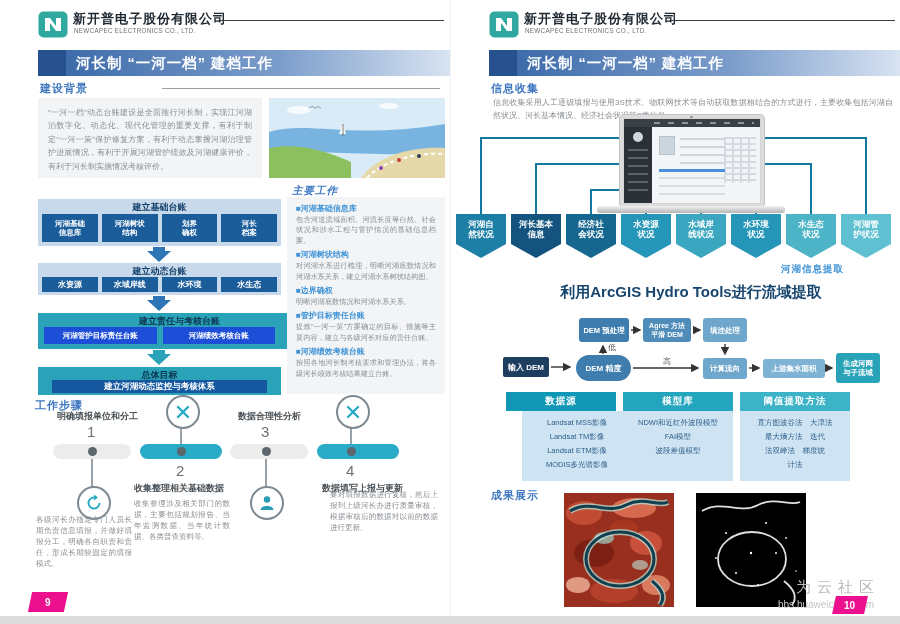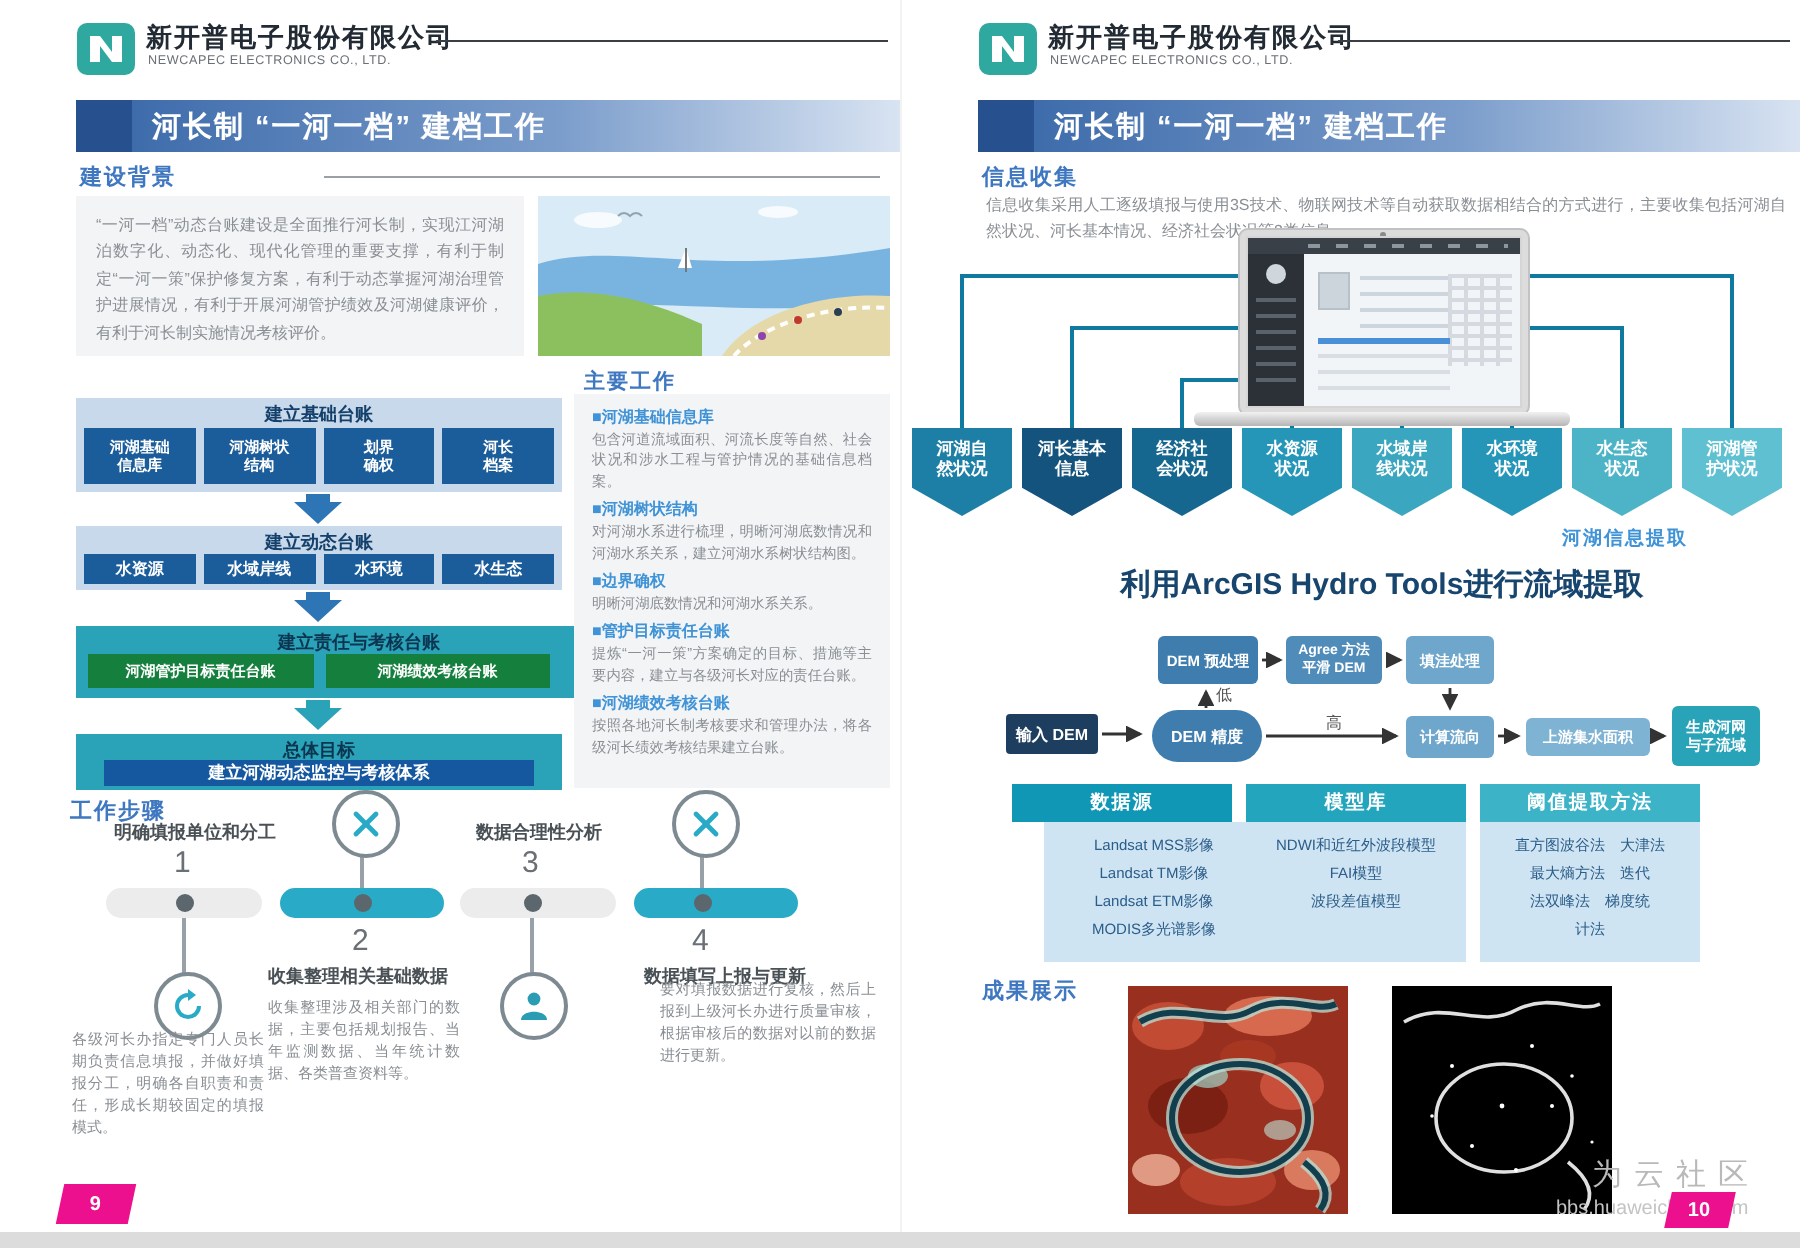"主要工作" div.abs { font-style: none -> italic }
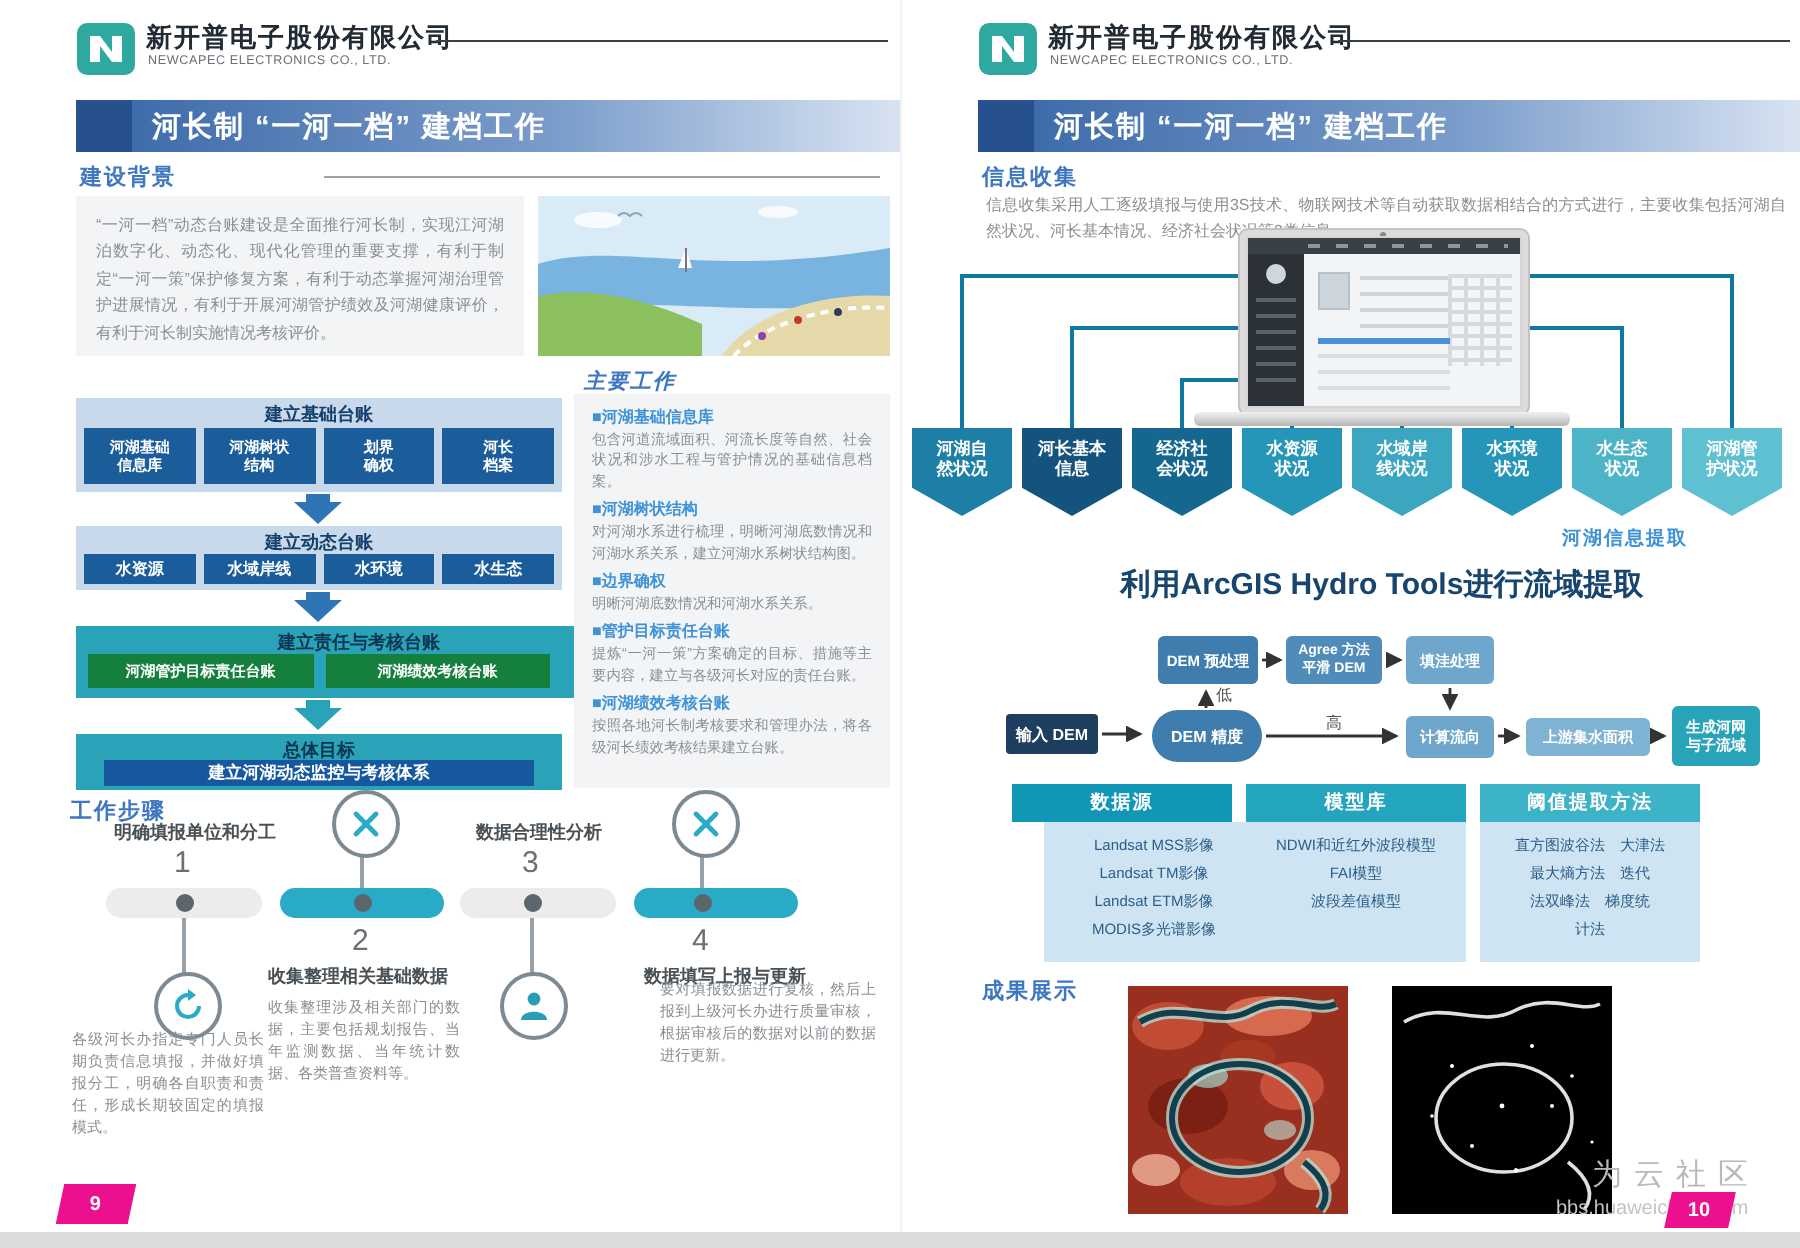"河湖管护目标责任台账" .fbox.purple { background: #15803d -> #1d4ed8 }
